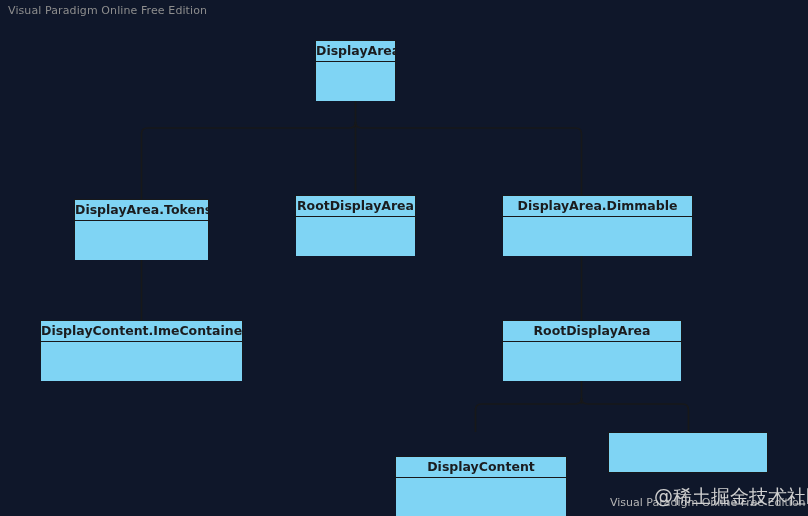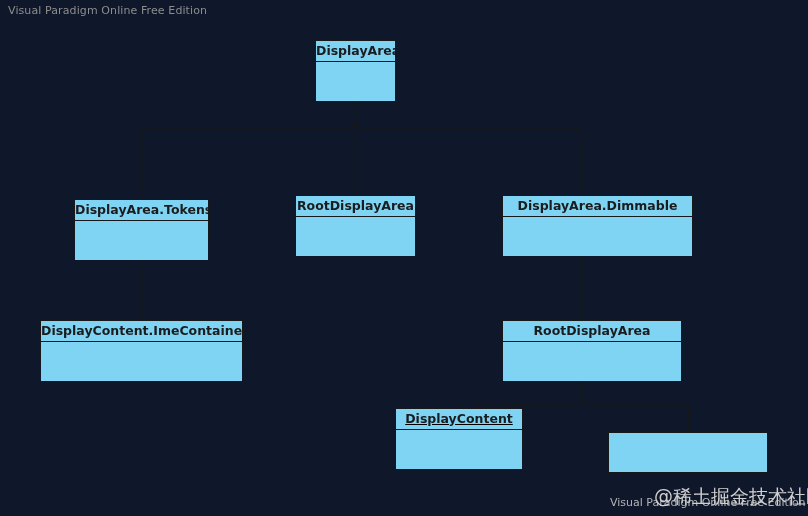"DisplayContent" div.uml-class { text-decoration: underline -> none; top: 408px -> 456px; width: 128px -> 172px }
